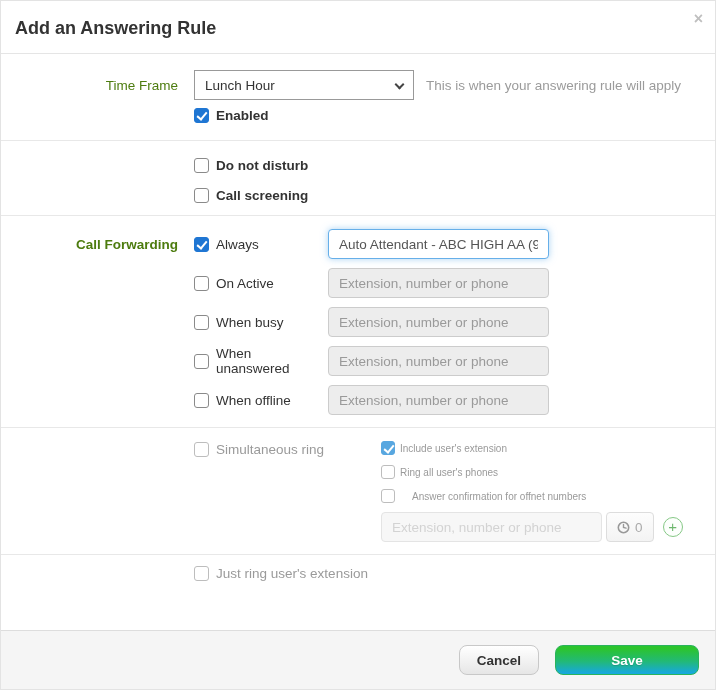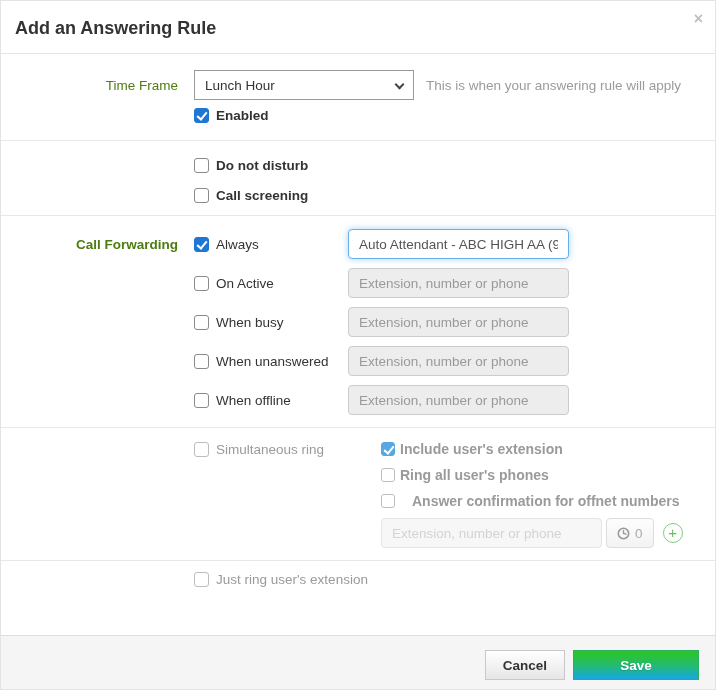"Always" .cf-left { width: 154px -> 134px }
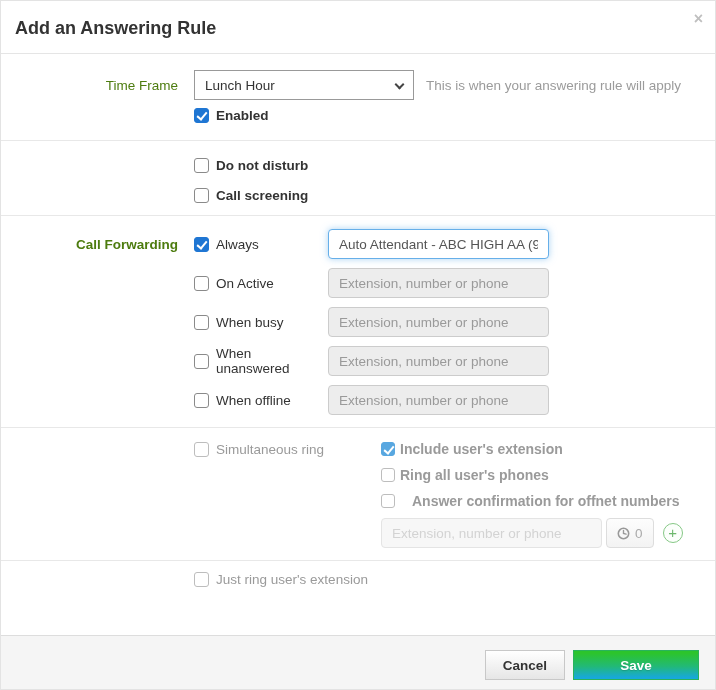"Include user's extension" .sub-row .cb-label { font-size: 14px -> 10px; font-weight: bold -> none }
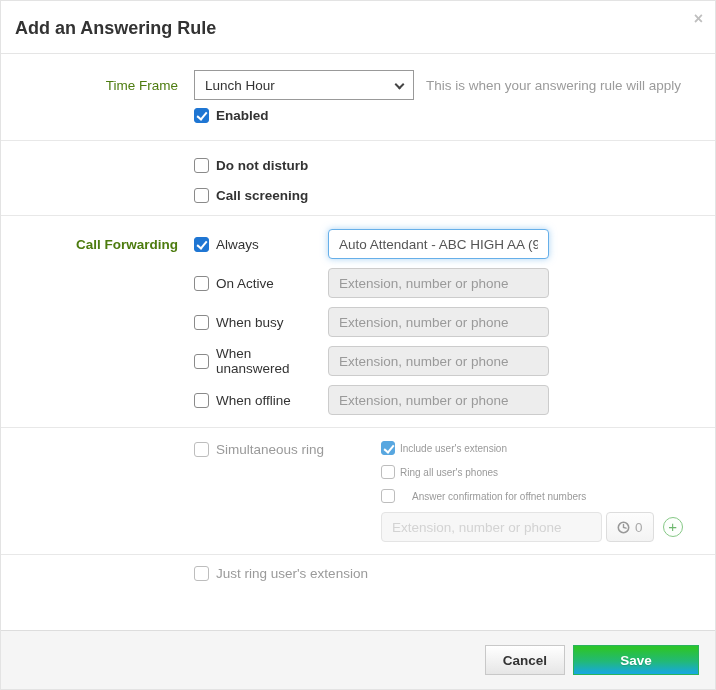"Cancel" .btn { border-radius: 0 -> 8px }
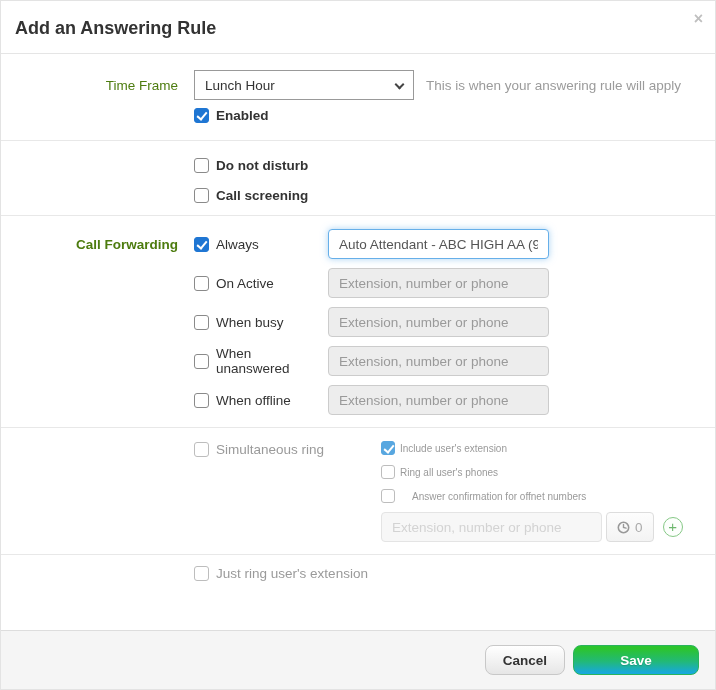"Save" .btn-save { margin-left: 8px -> 16px; width: 126px -> 144px }
